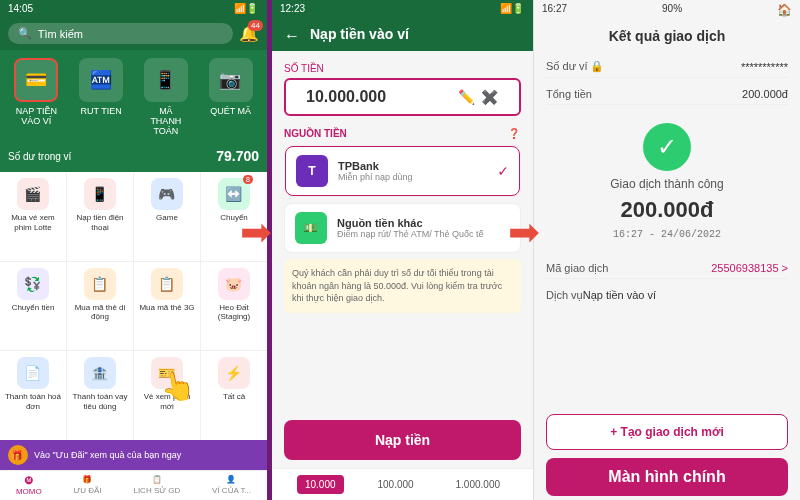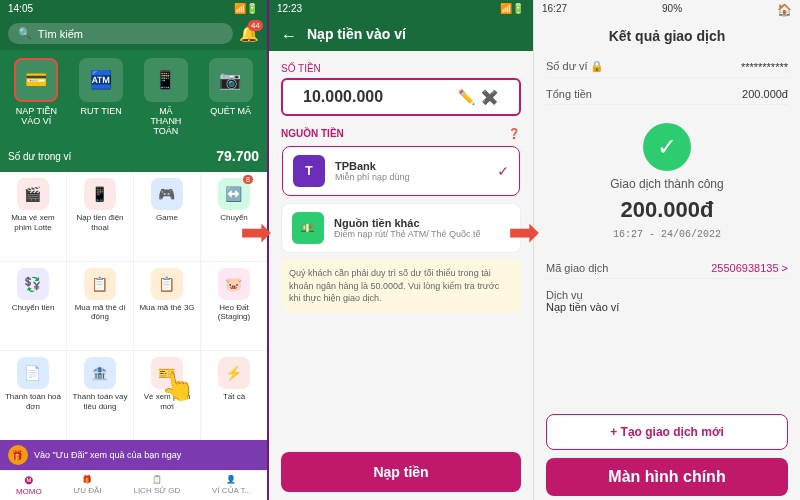"12:23" .screen2 { border-left: 2px solid #701a75 -> 5px solid #701a75 }
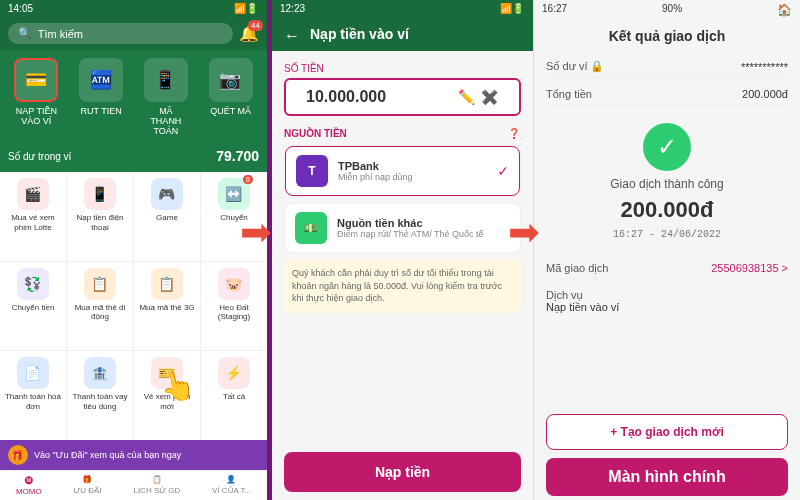"Dịch vụ" .s3-service-row { flex-direction: column -> none }
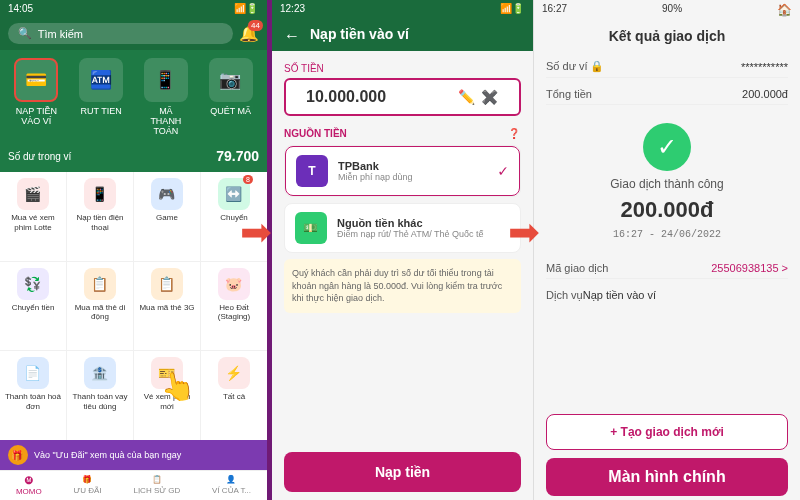"10.000" div.s2-quick-amounts { html: none -> <div> <div>10.000</div> <div>100.000</div> <div>1.000.000</div> </div> }
